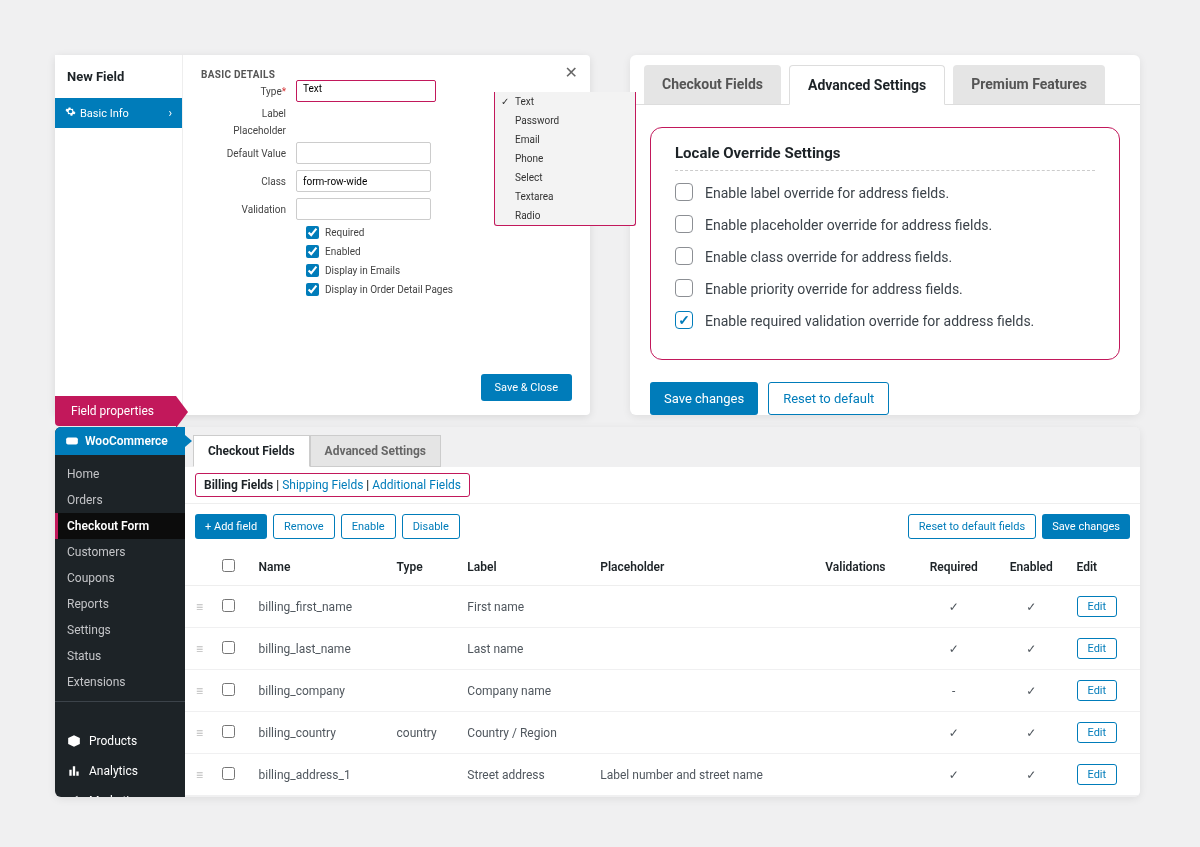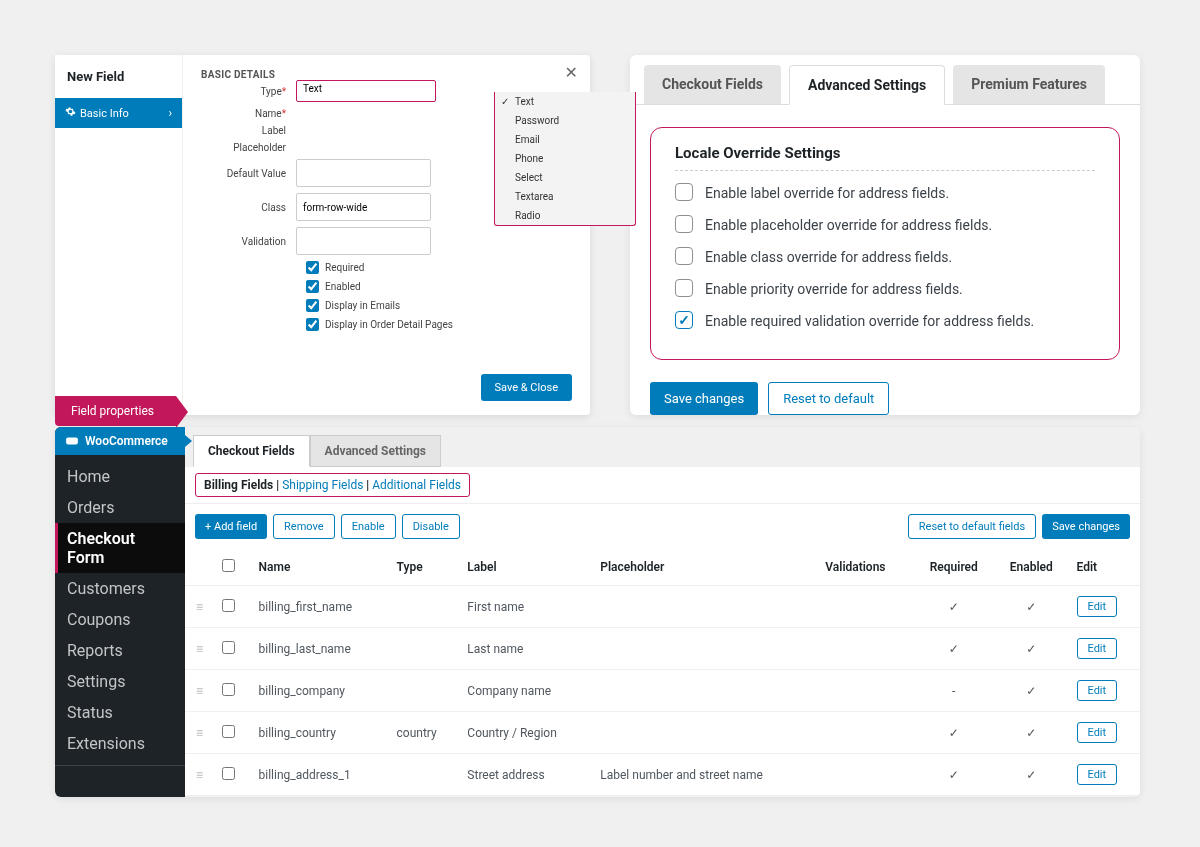"Name*" div.pa-row { html: <div> <div><span>Name</span><span>*</span></div> </div> -> none }
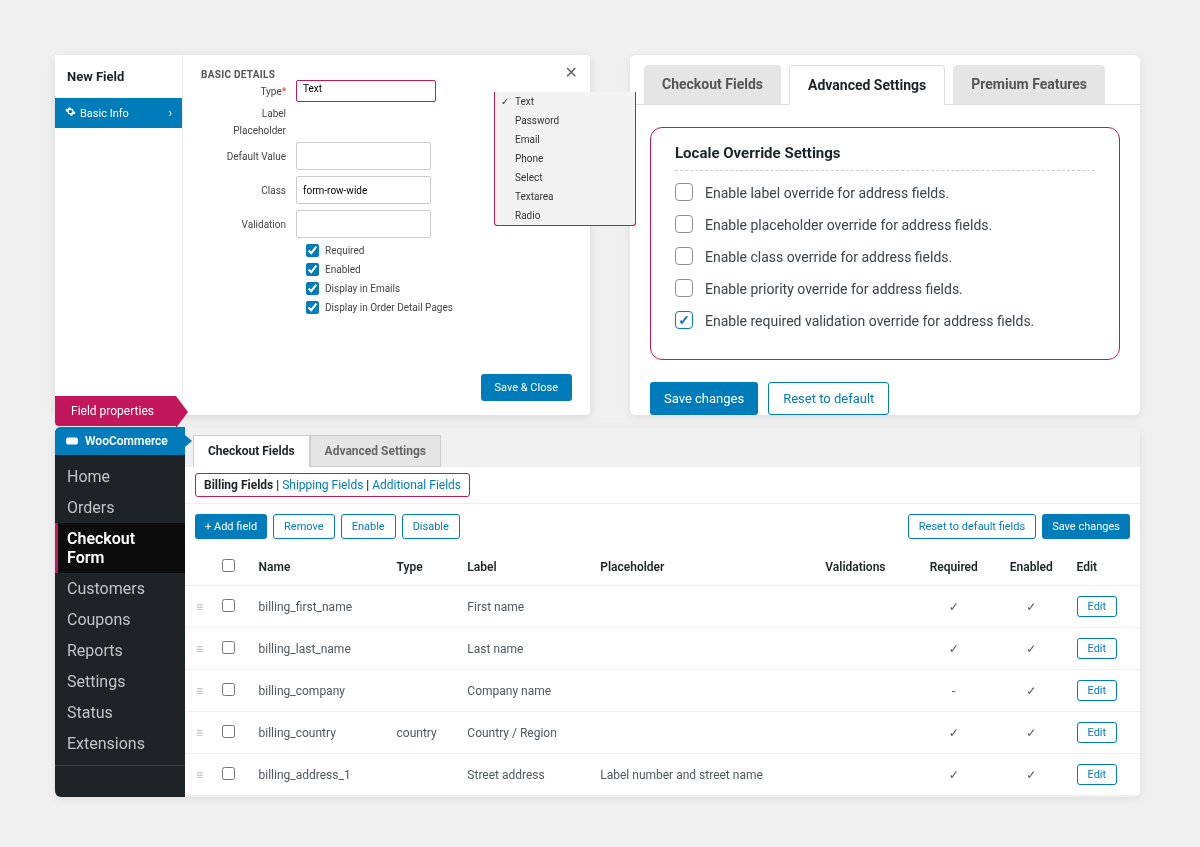"form-row-wide" .pa-input { height: 28px -> 22px }
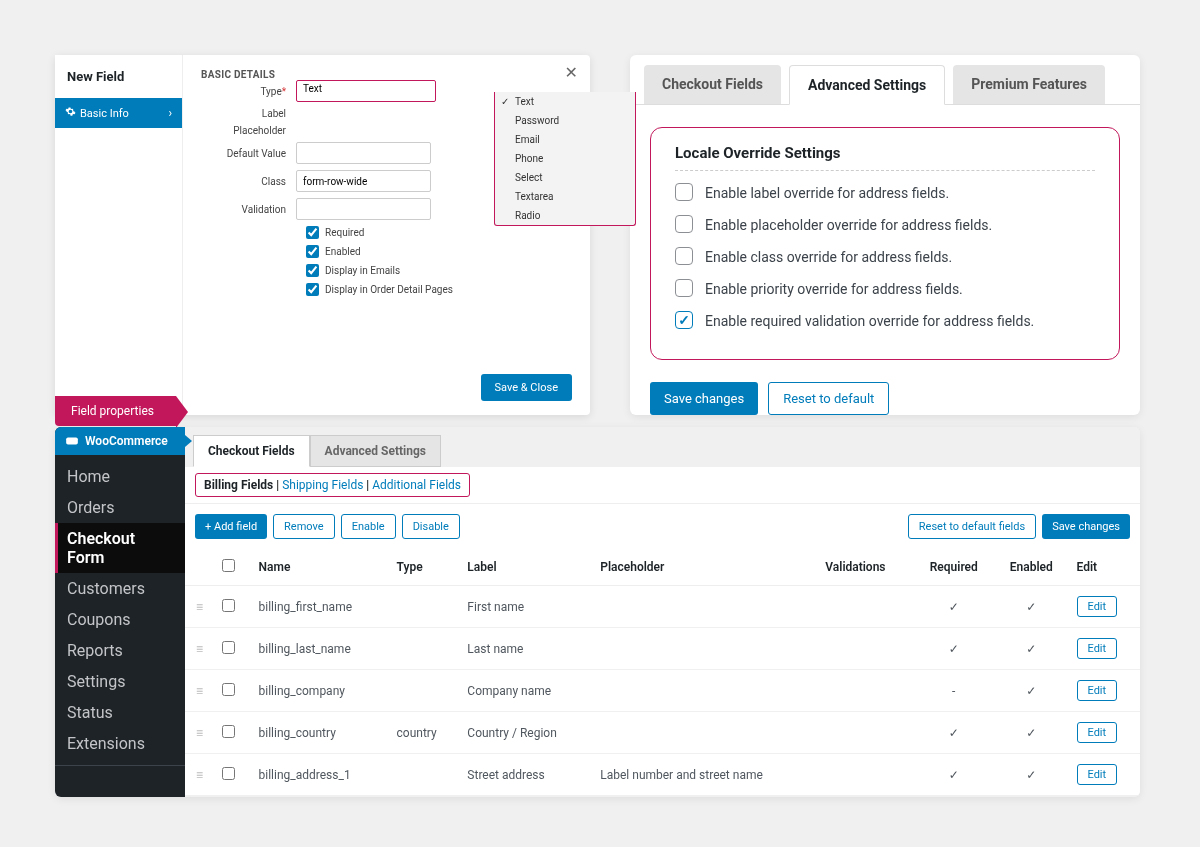"Home" .pc-mi { font-size: 16px -> 12px }
